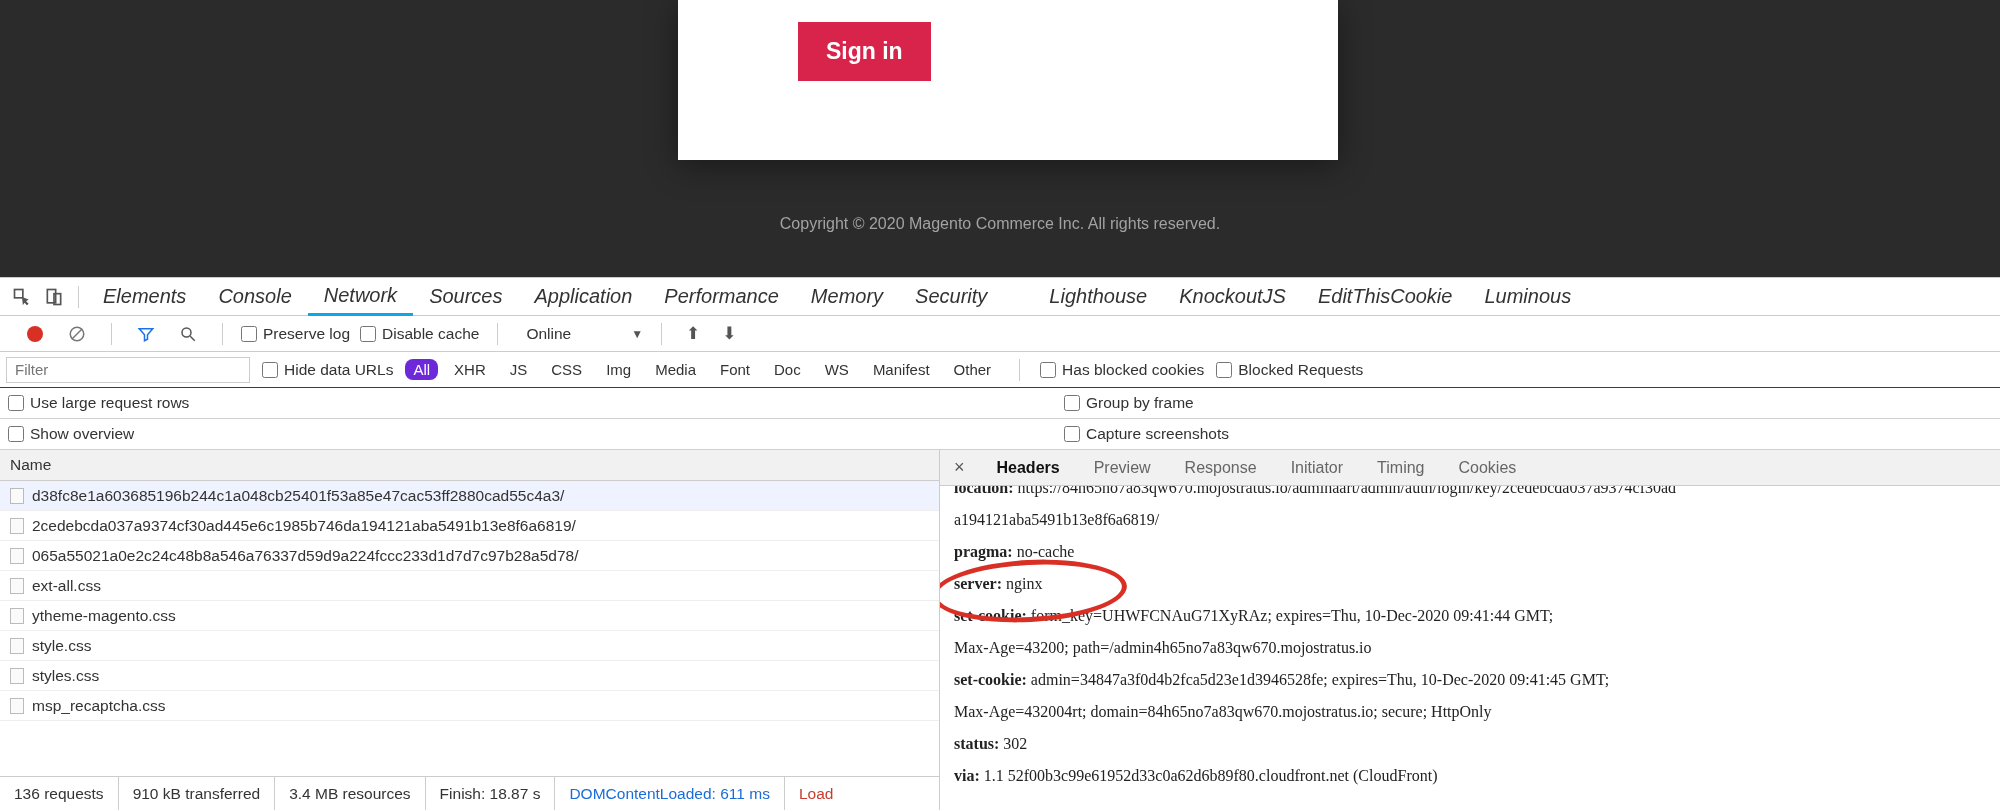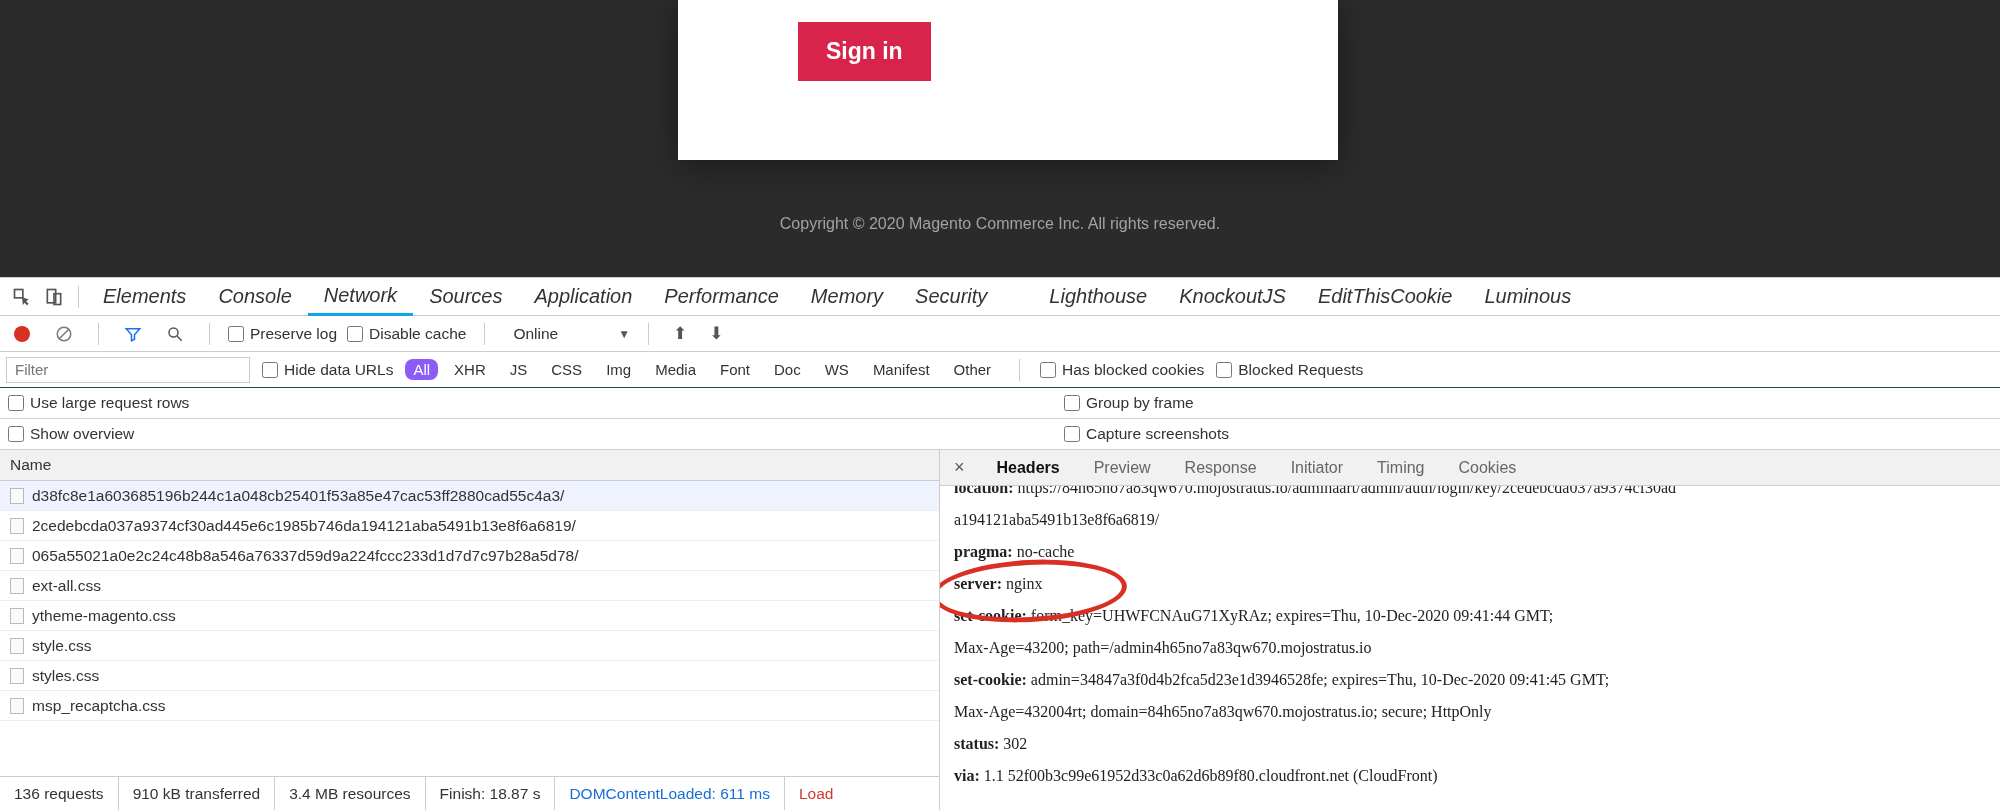"Preserve log" .toolbar-row { padding: 0 6px -> 0 19px }
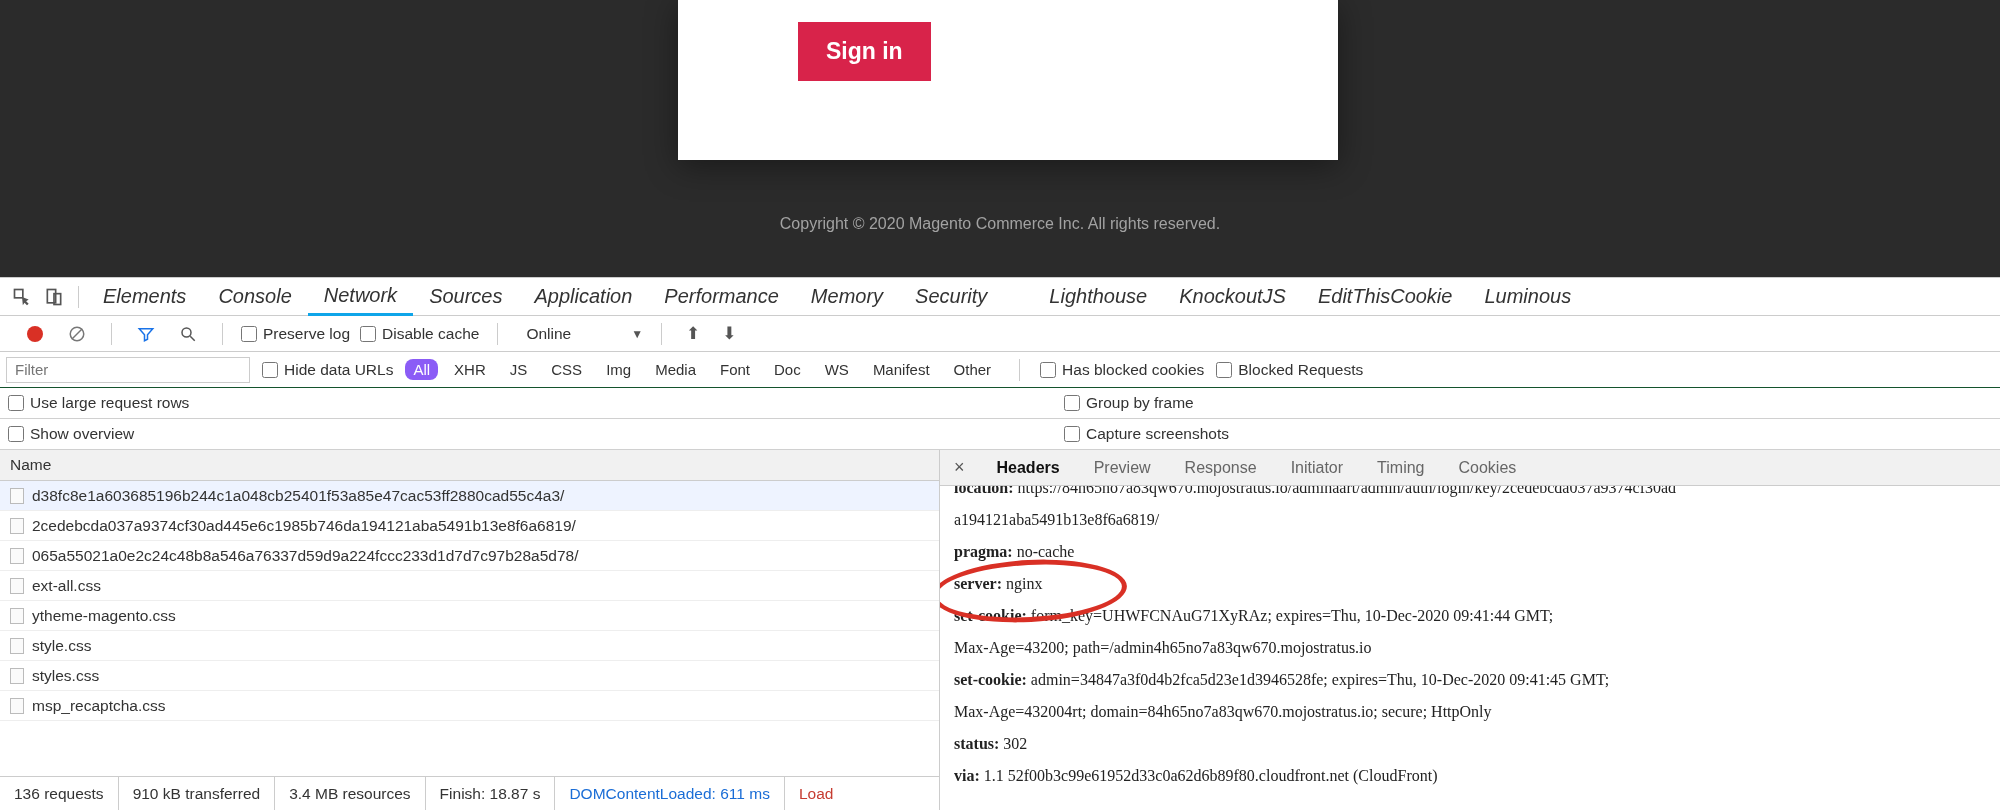"All" .pill.active { background: #8b5cf6 -> #6d28d9 }
